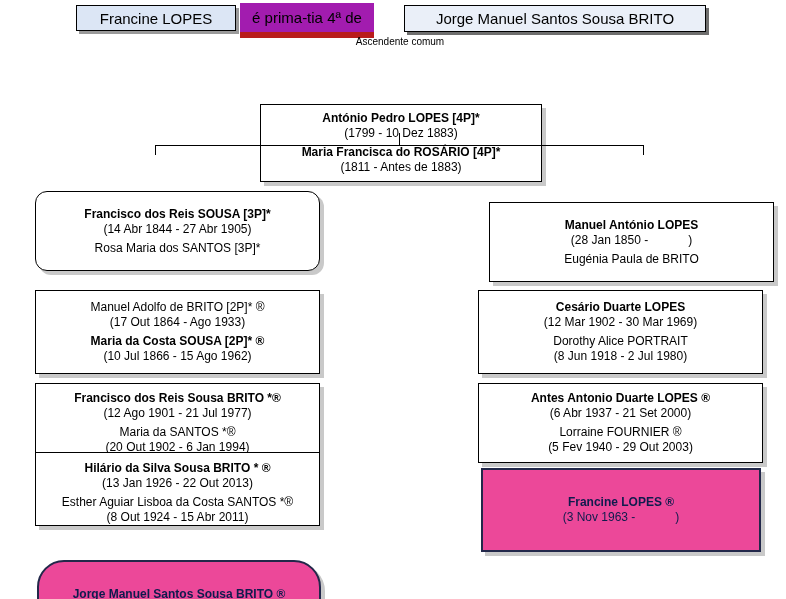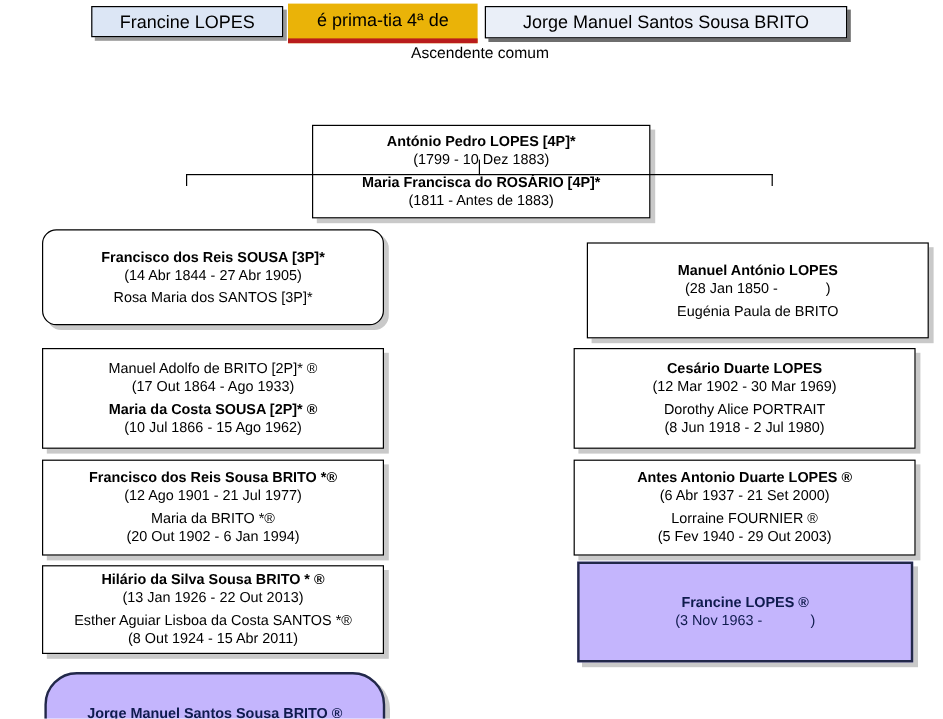"é prima-tia 4ª de" #hdrRel { background: #eab308 -> #a21caf; border-bottom: 4px solid #b91c1c -> 6px solid #b91c1c; width: 158px -> 134px }
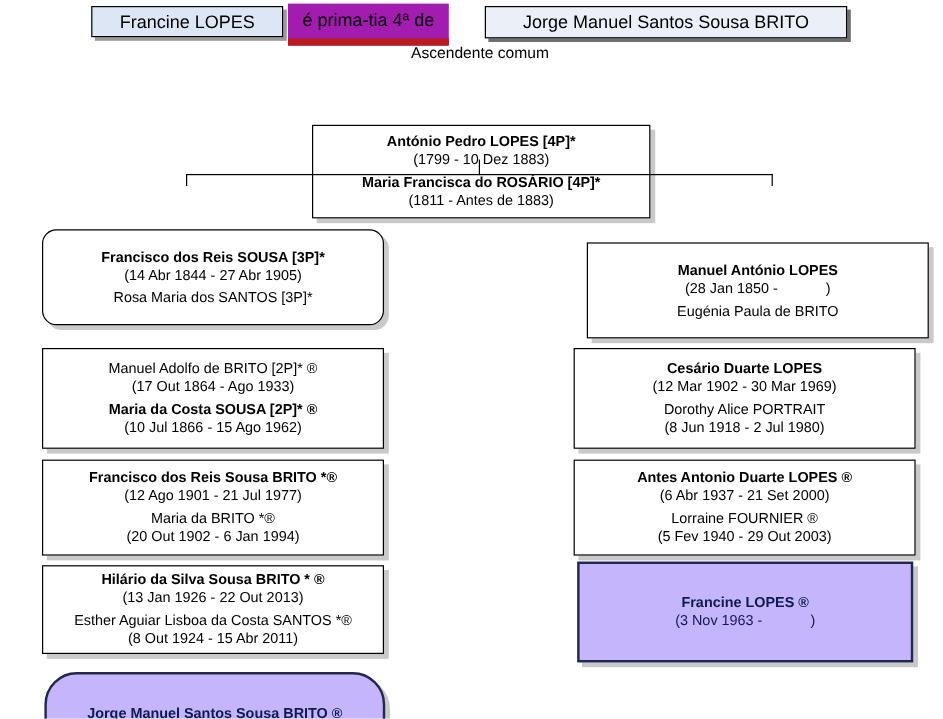"Ascendente comum" #ascLabel { font-size: 13px -> 10px }
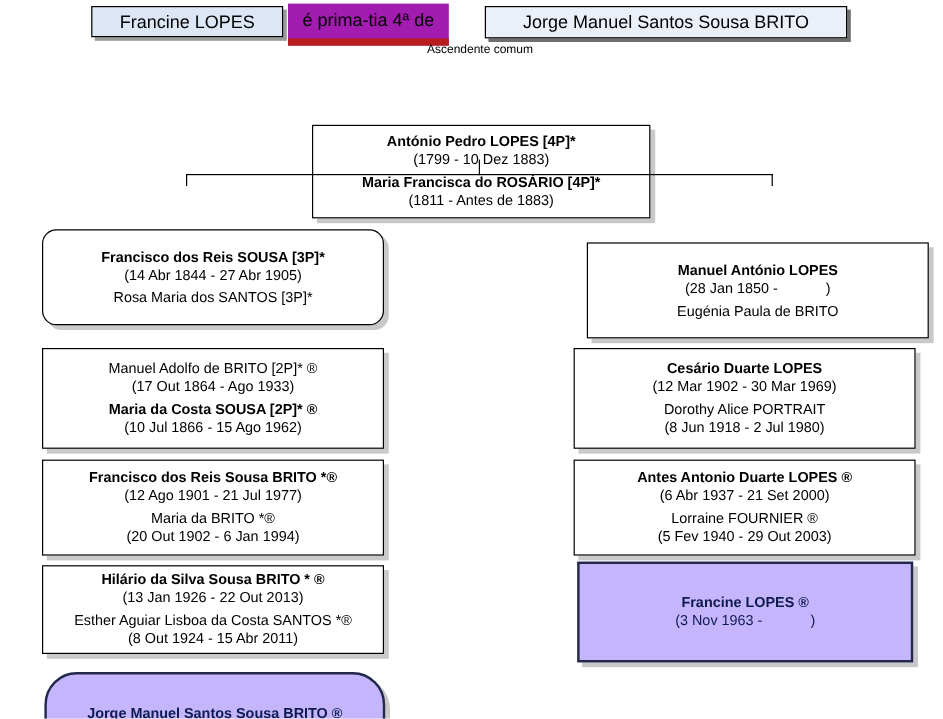"Maria da BRITO *®" div.ln { text: BRITO -> SANTOS }
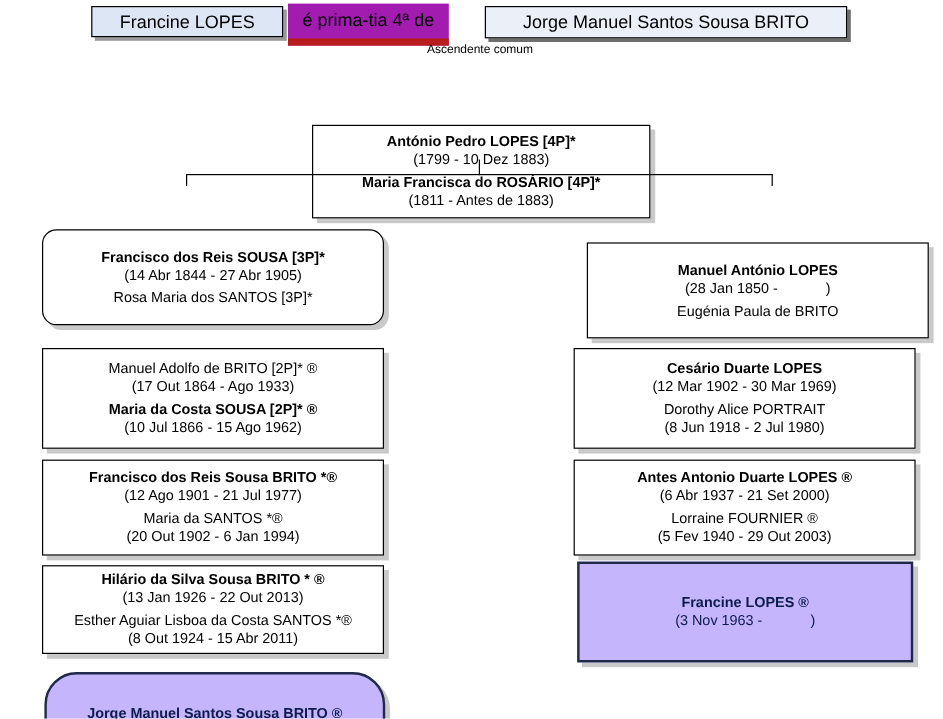"Hilário da Silva Sousa BRITO" div.pbox { justify-content: none -> flex-end; top: 424px -> 405px }
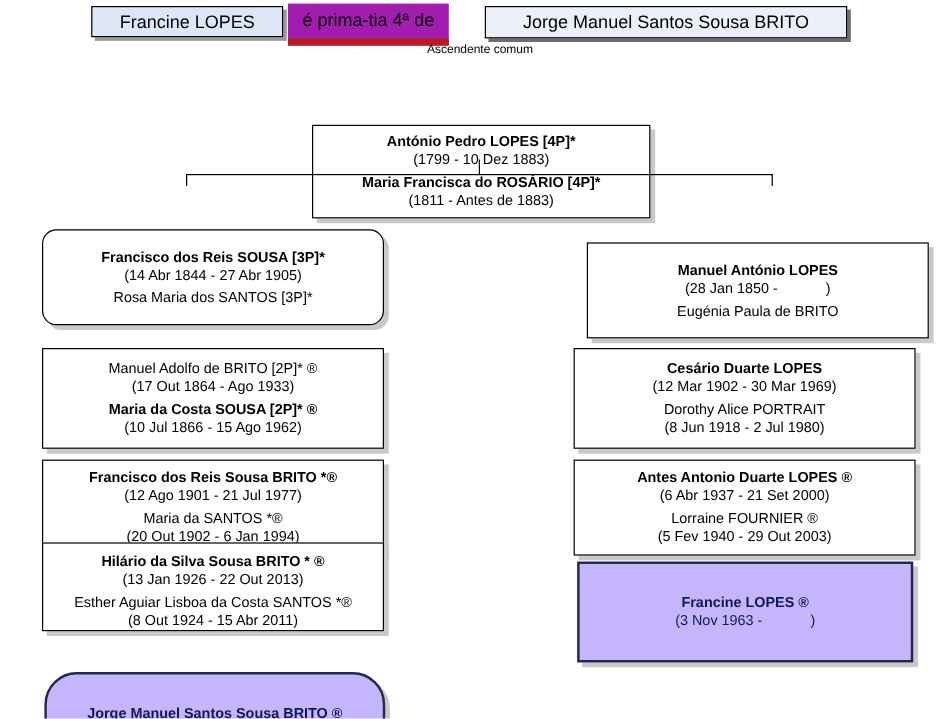"Francine LOPES ®" .pbox.blue { background: #c4b5fd -> #ec4899 }
